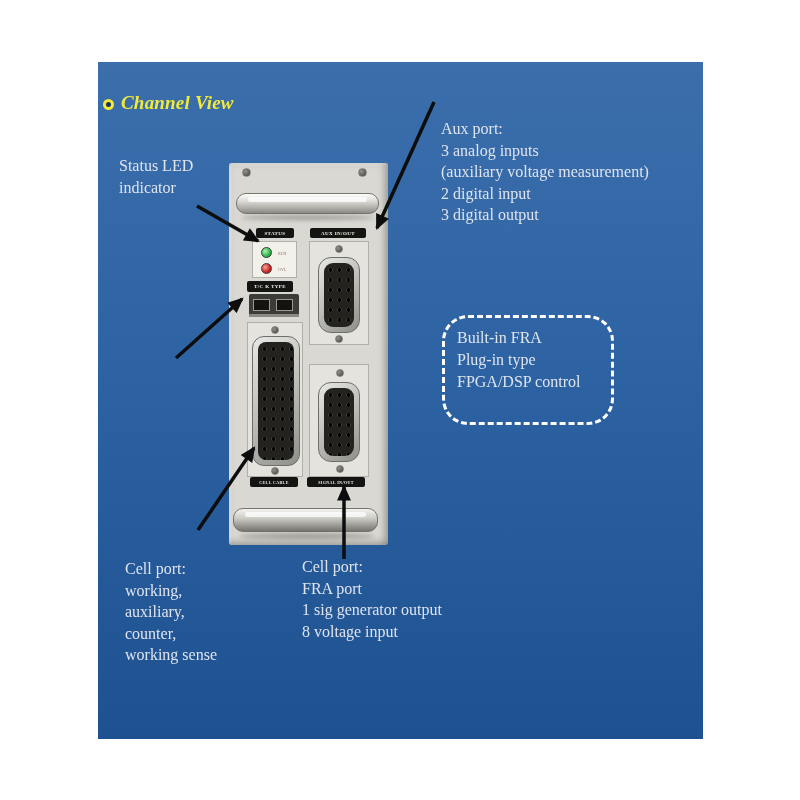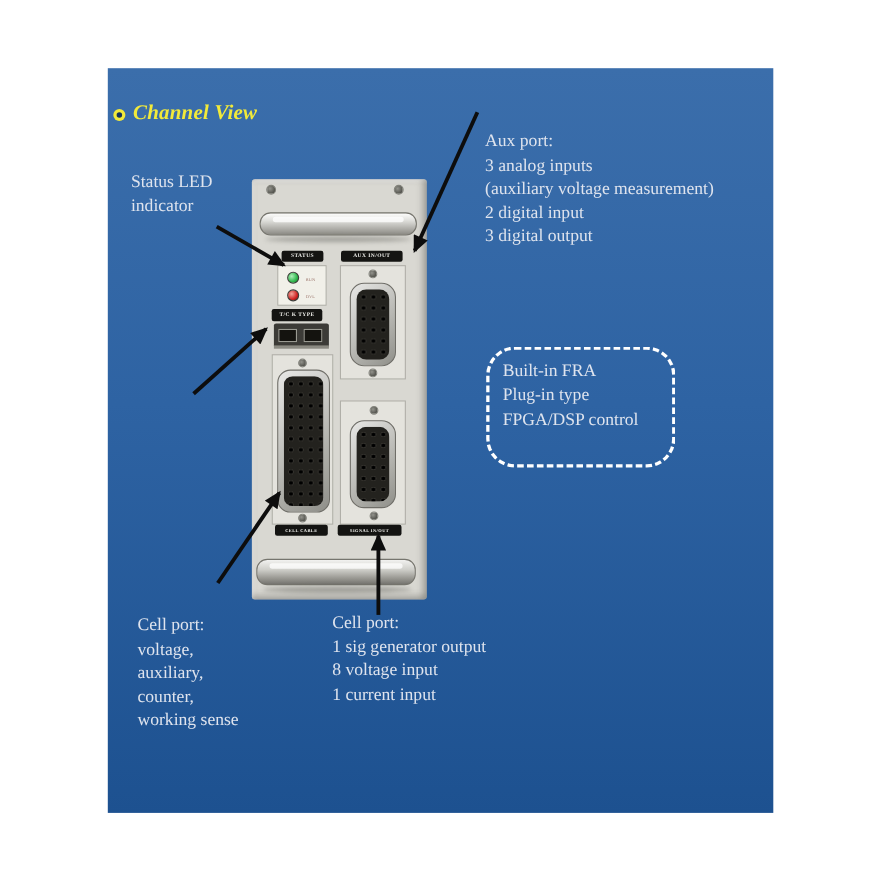"voltage," div { text: voltage -> working }
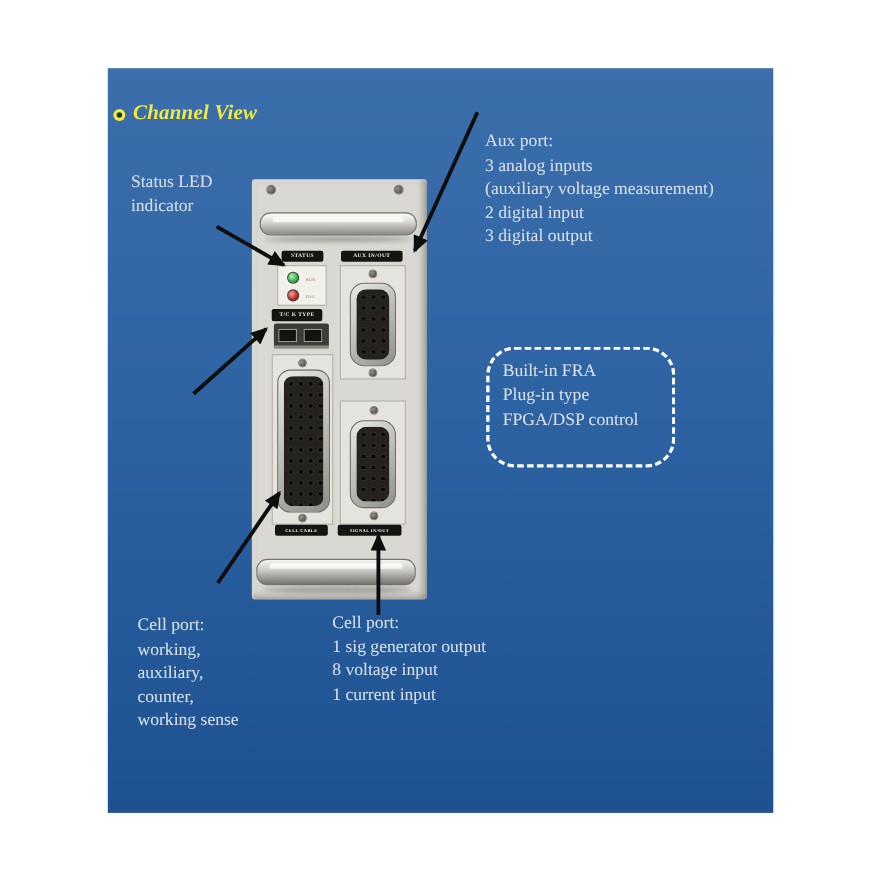"FRA port" div { html: none -> <div>FRA port</div> }
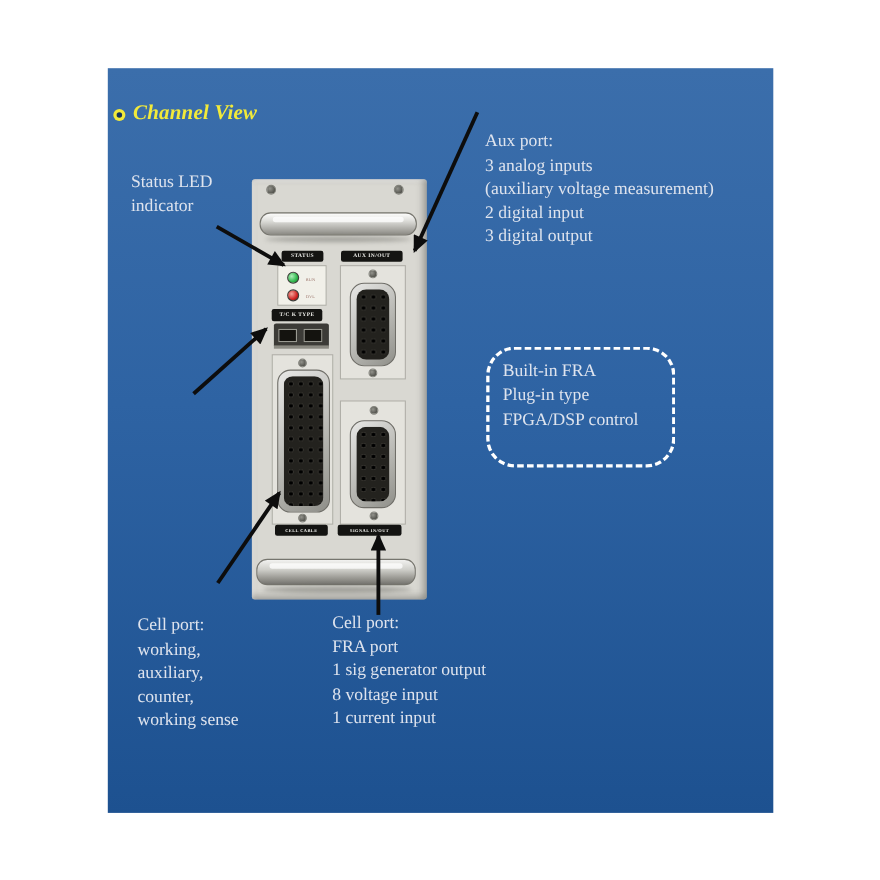"1 current input" div { html: <div>1 current input</div> -> none }
